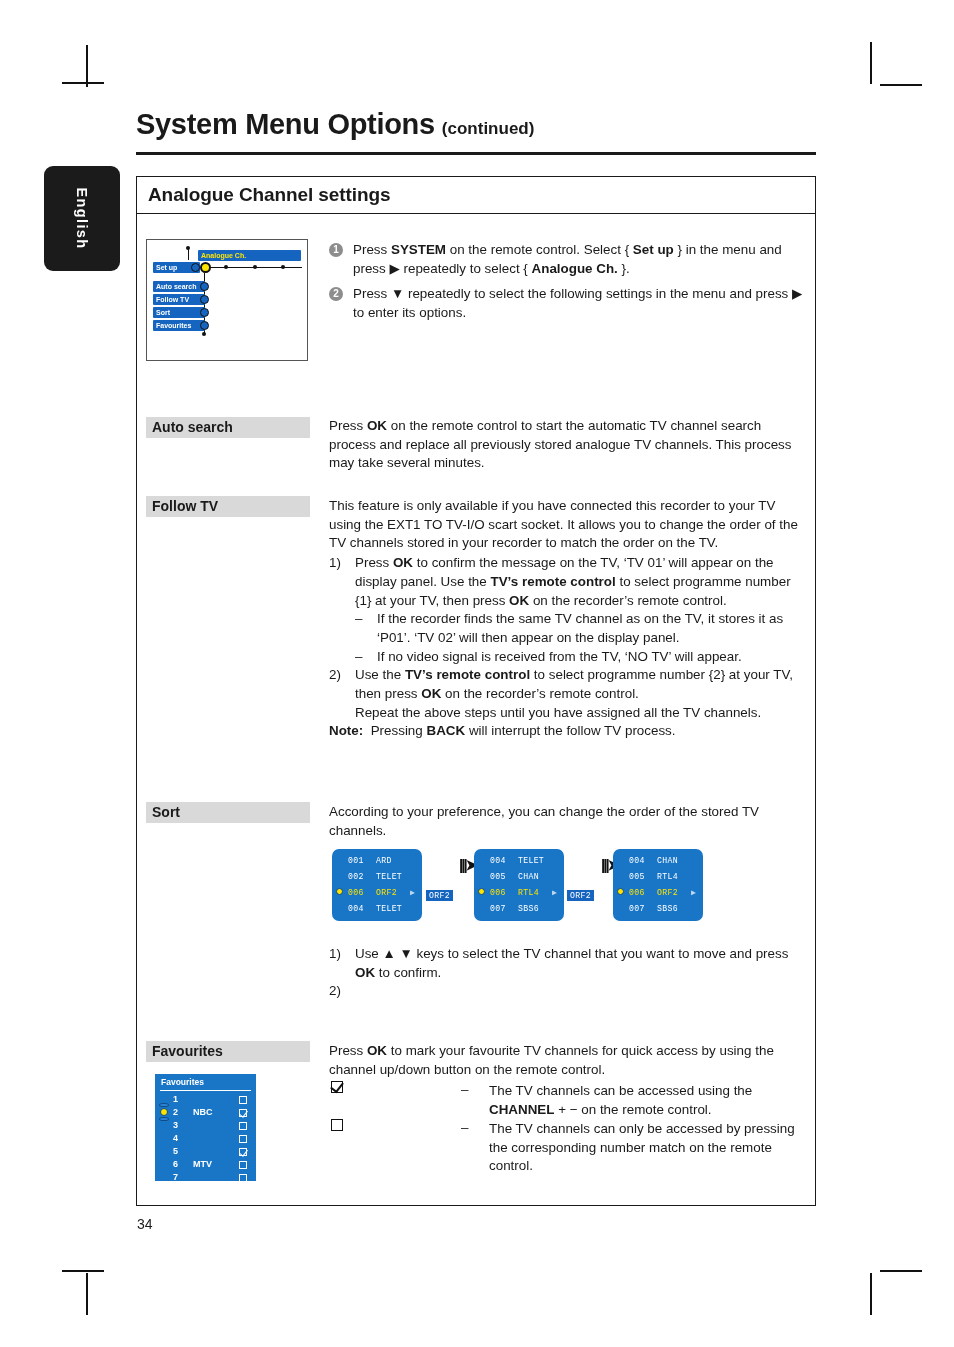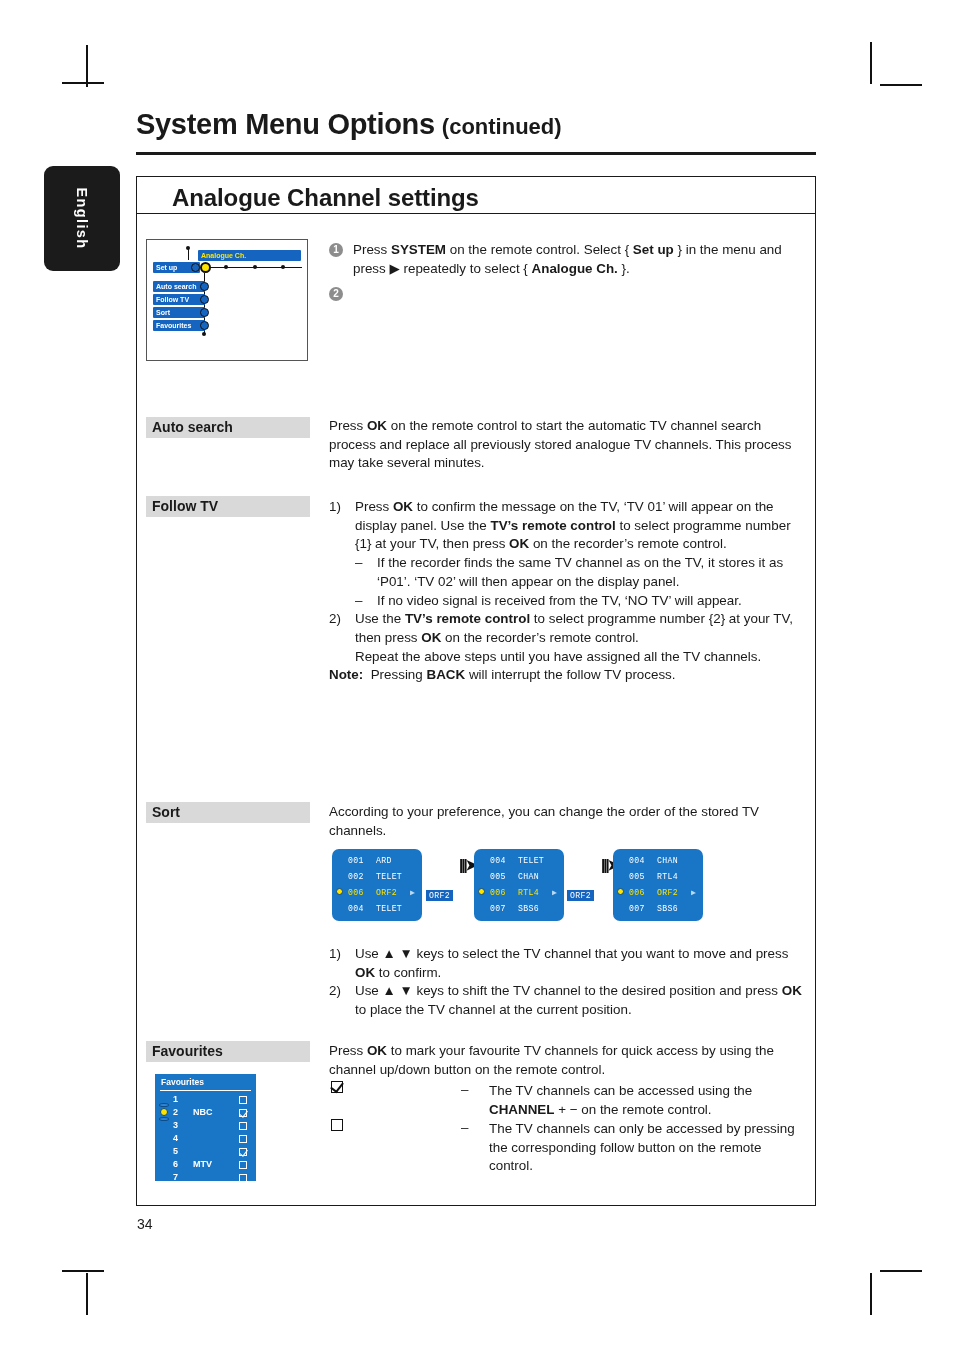"(continued)" #page-title-cont { font-size: 22px -> 17px }
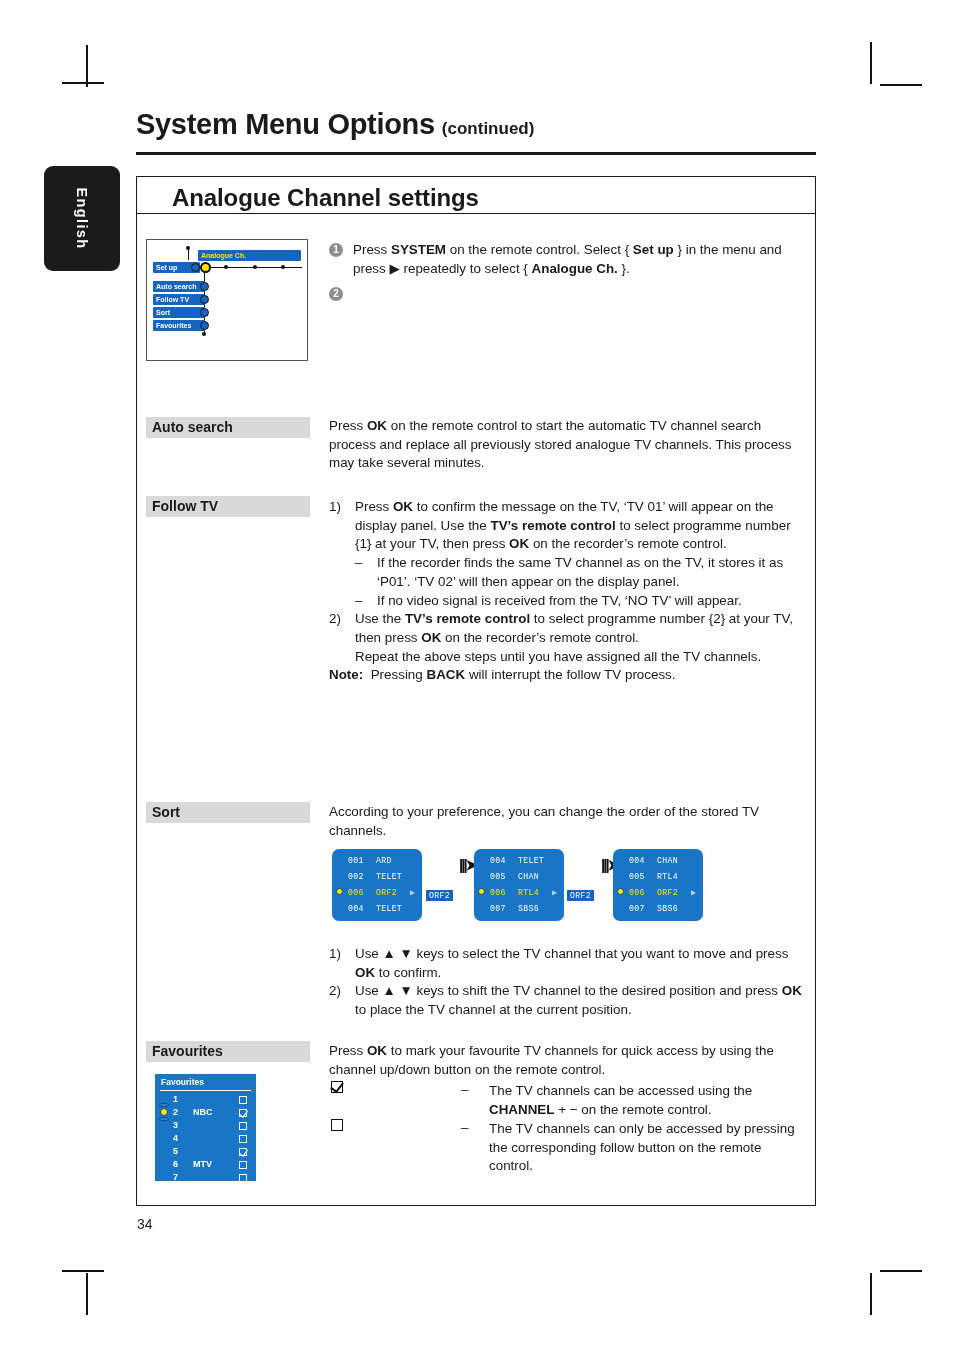"Analogue Channel settings" #section-head-title { font-size: 24px -> 19px; margin-left: 24px -> none }
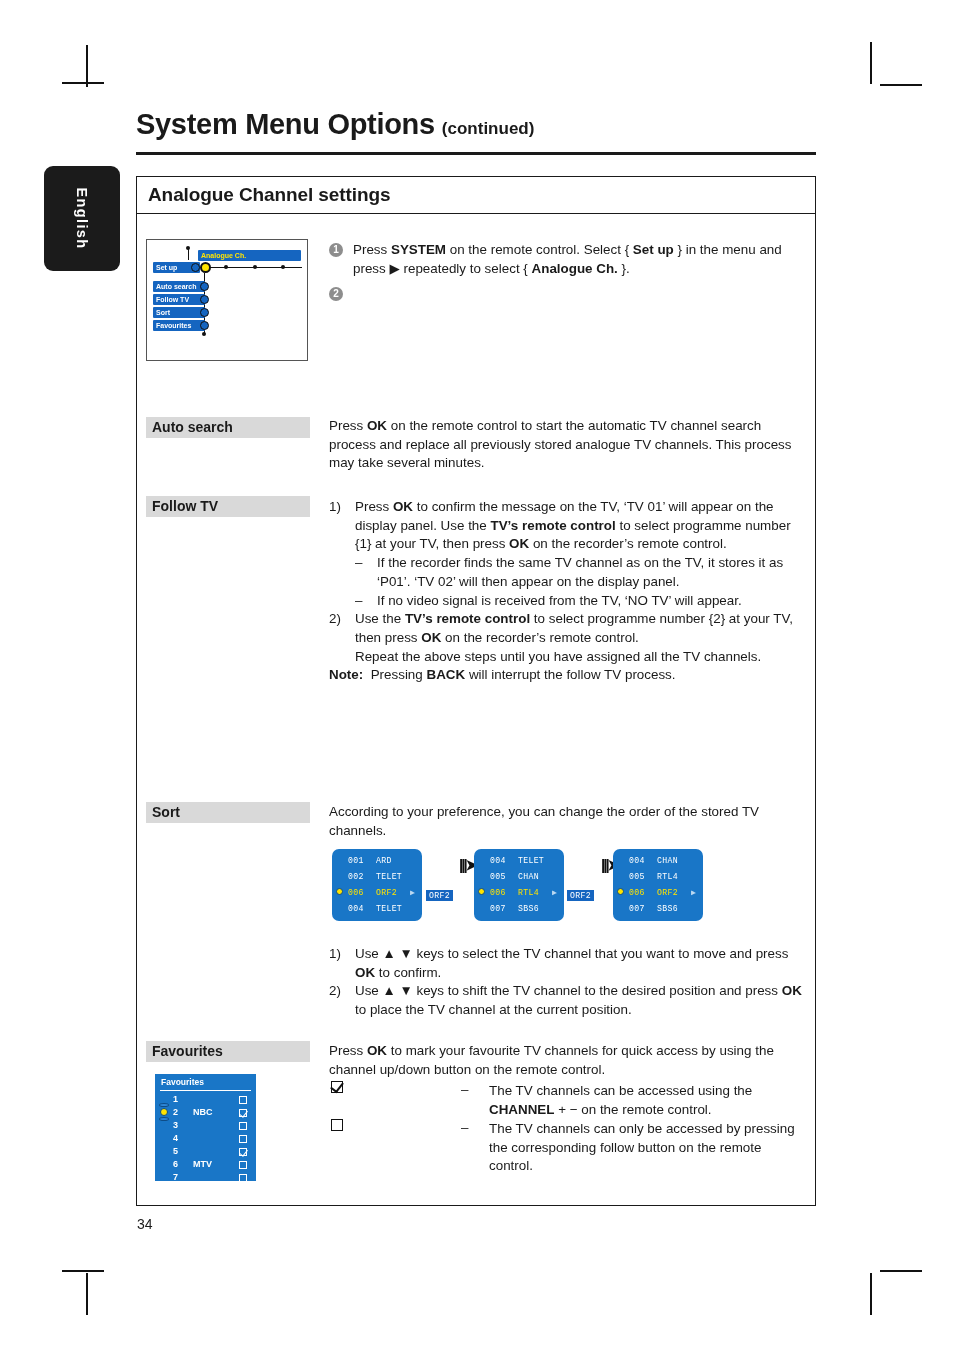"Press ▼ repeatedly to select" span { html: none -> <span>Press ▼ repeatedly to select the following settings in the menu and press ▶ to enter its options.</span> }
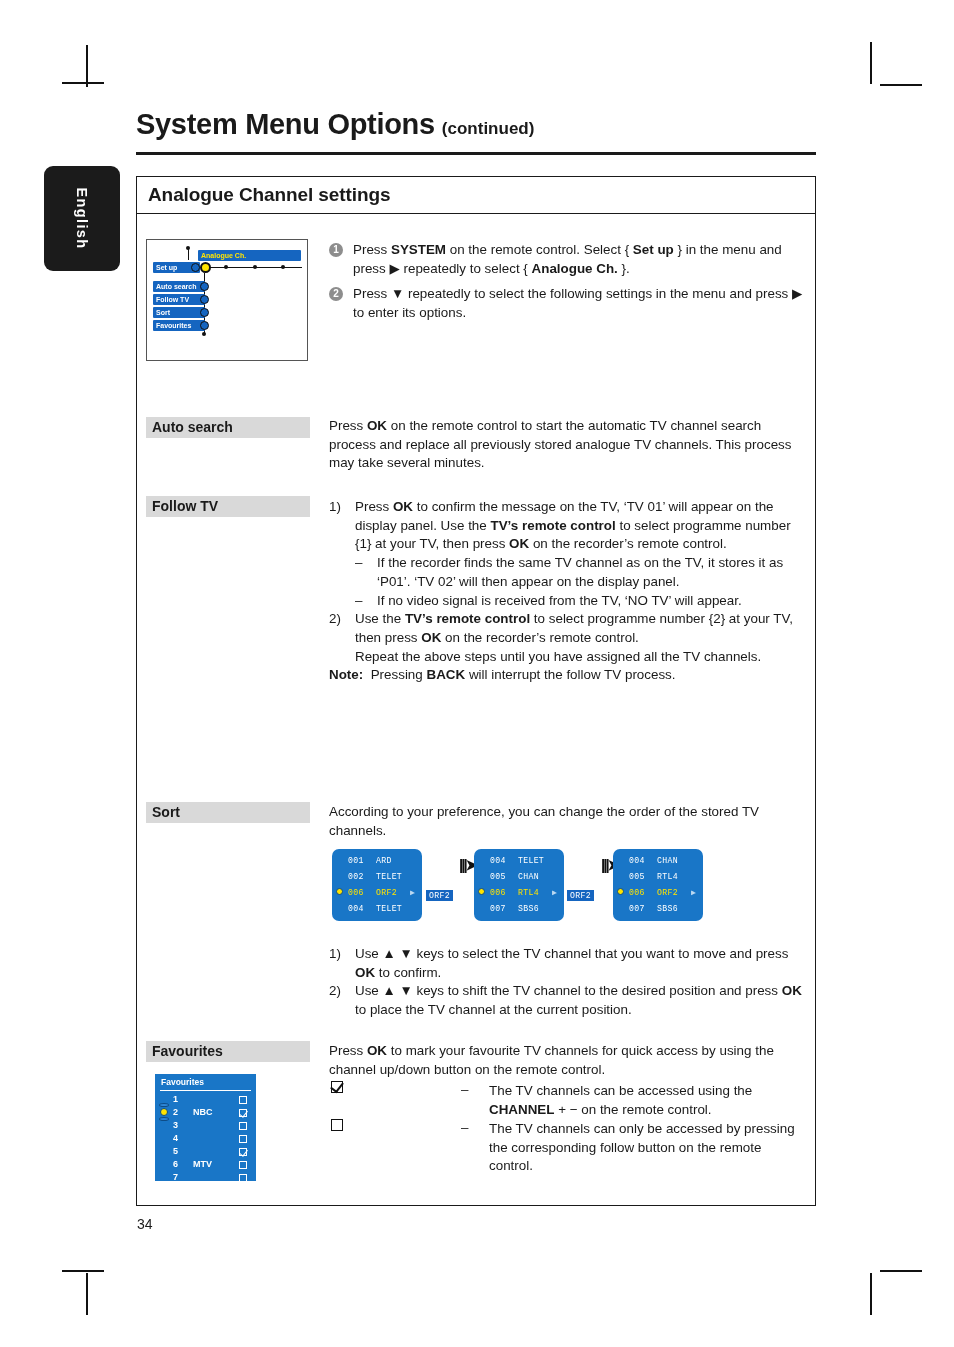"This feature is only available" div { html: none -> <div>This feature is only available if you have connected this recorder to your TV using the EXT1 TO TV-I/O scart socket. It allows you to change the order of the TV channels stored in your recorder to match the order on the TV.</div> }
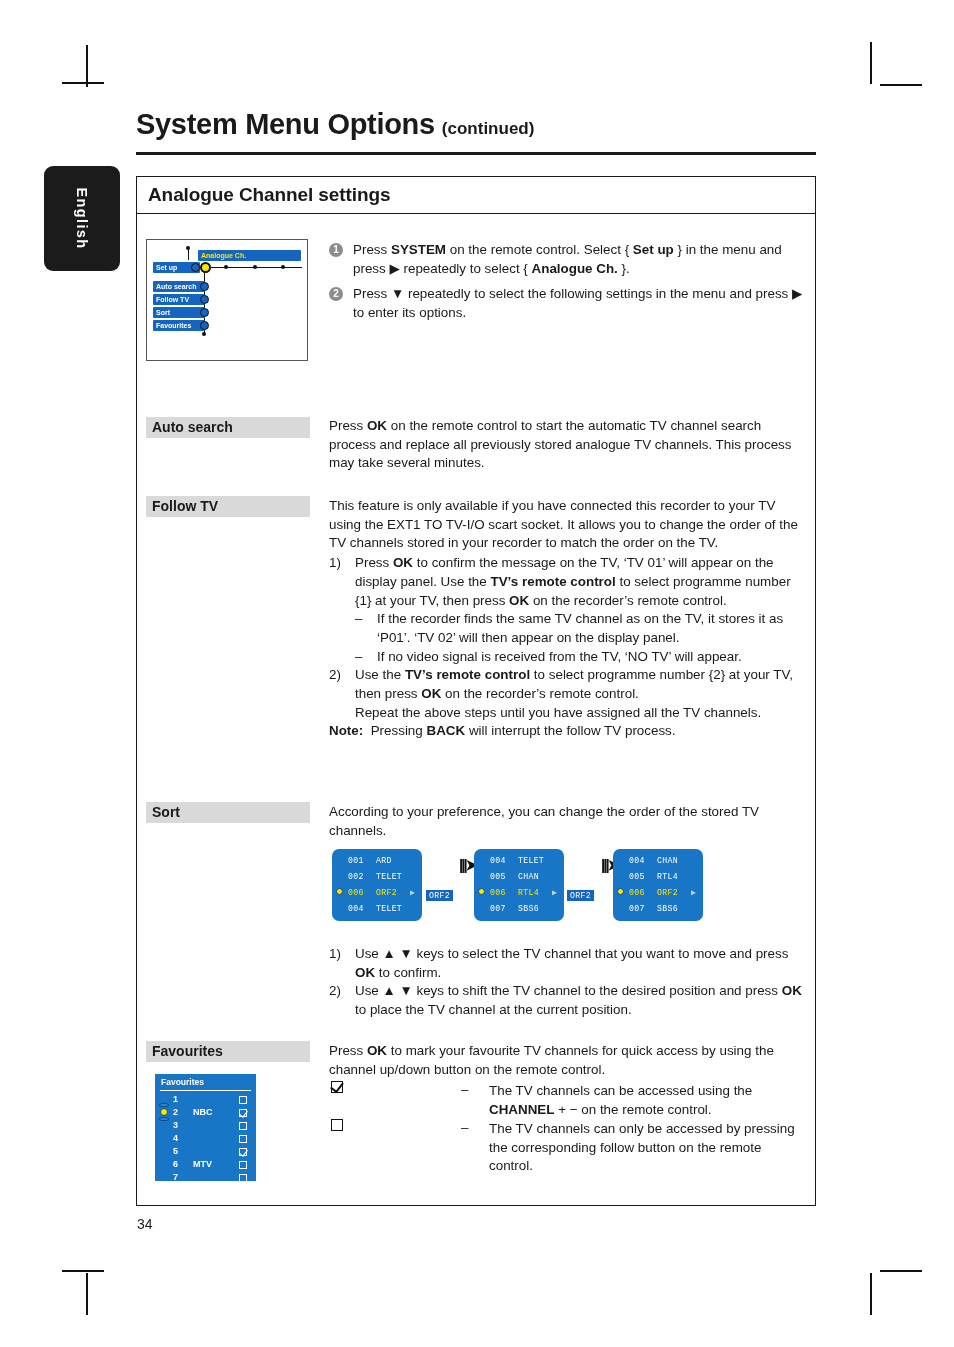"Use ▲ ▼ keys to shift" span { html: <span>Use ▲ ▼ keys to shift the TV channel to the desired position and press <b>OK</b> to place the TV channel at the current position.</span> -> none }
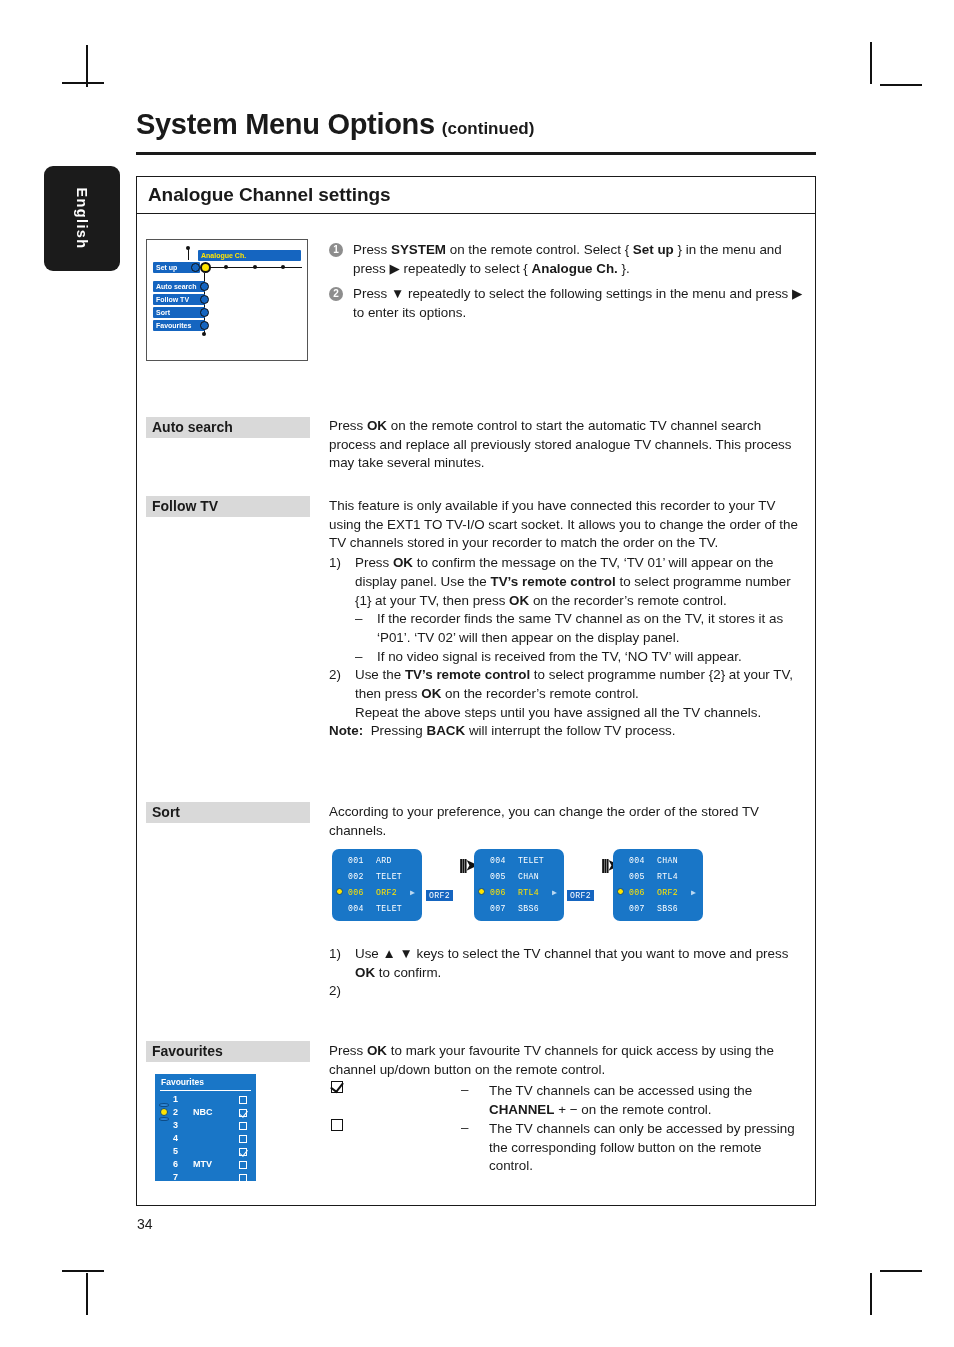"The TV channels can only" div { text: follow button -> number match }
